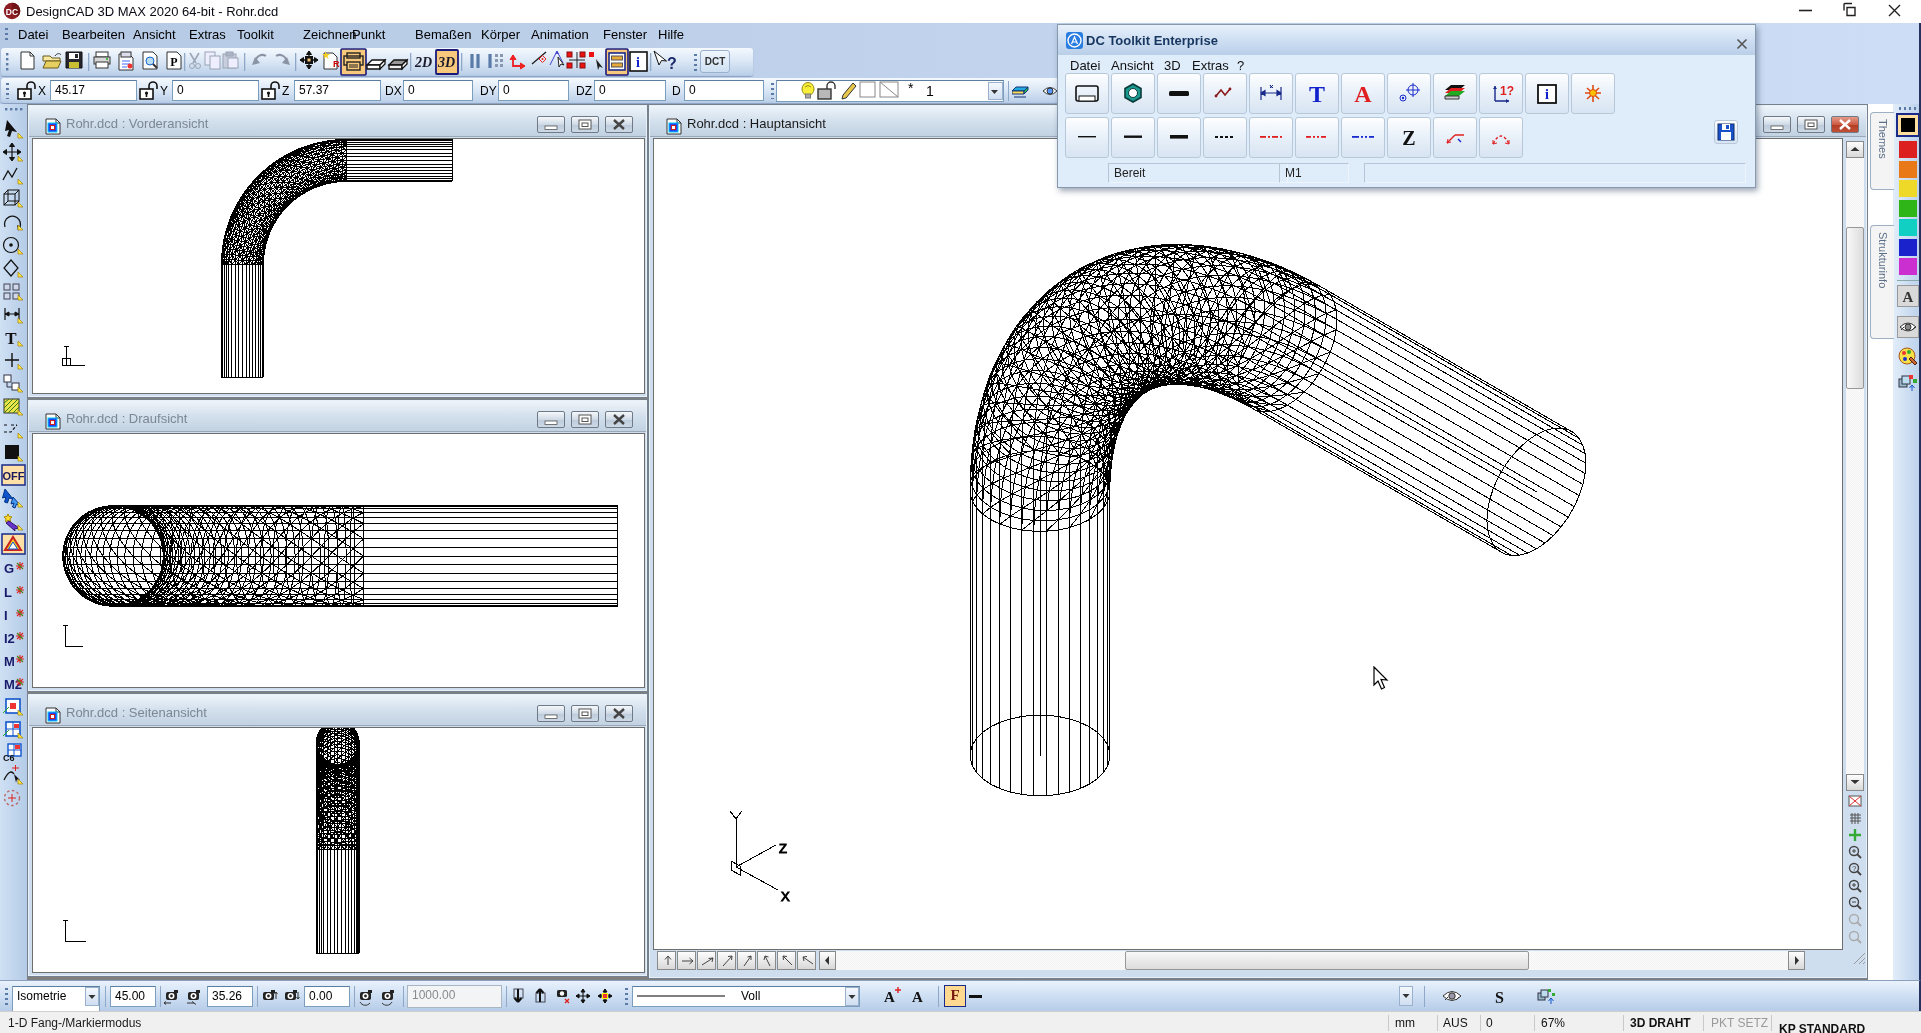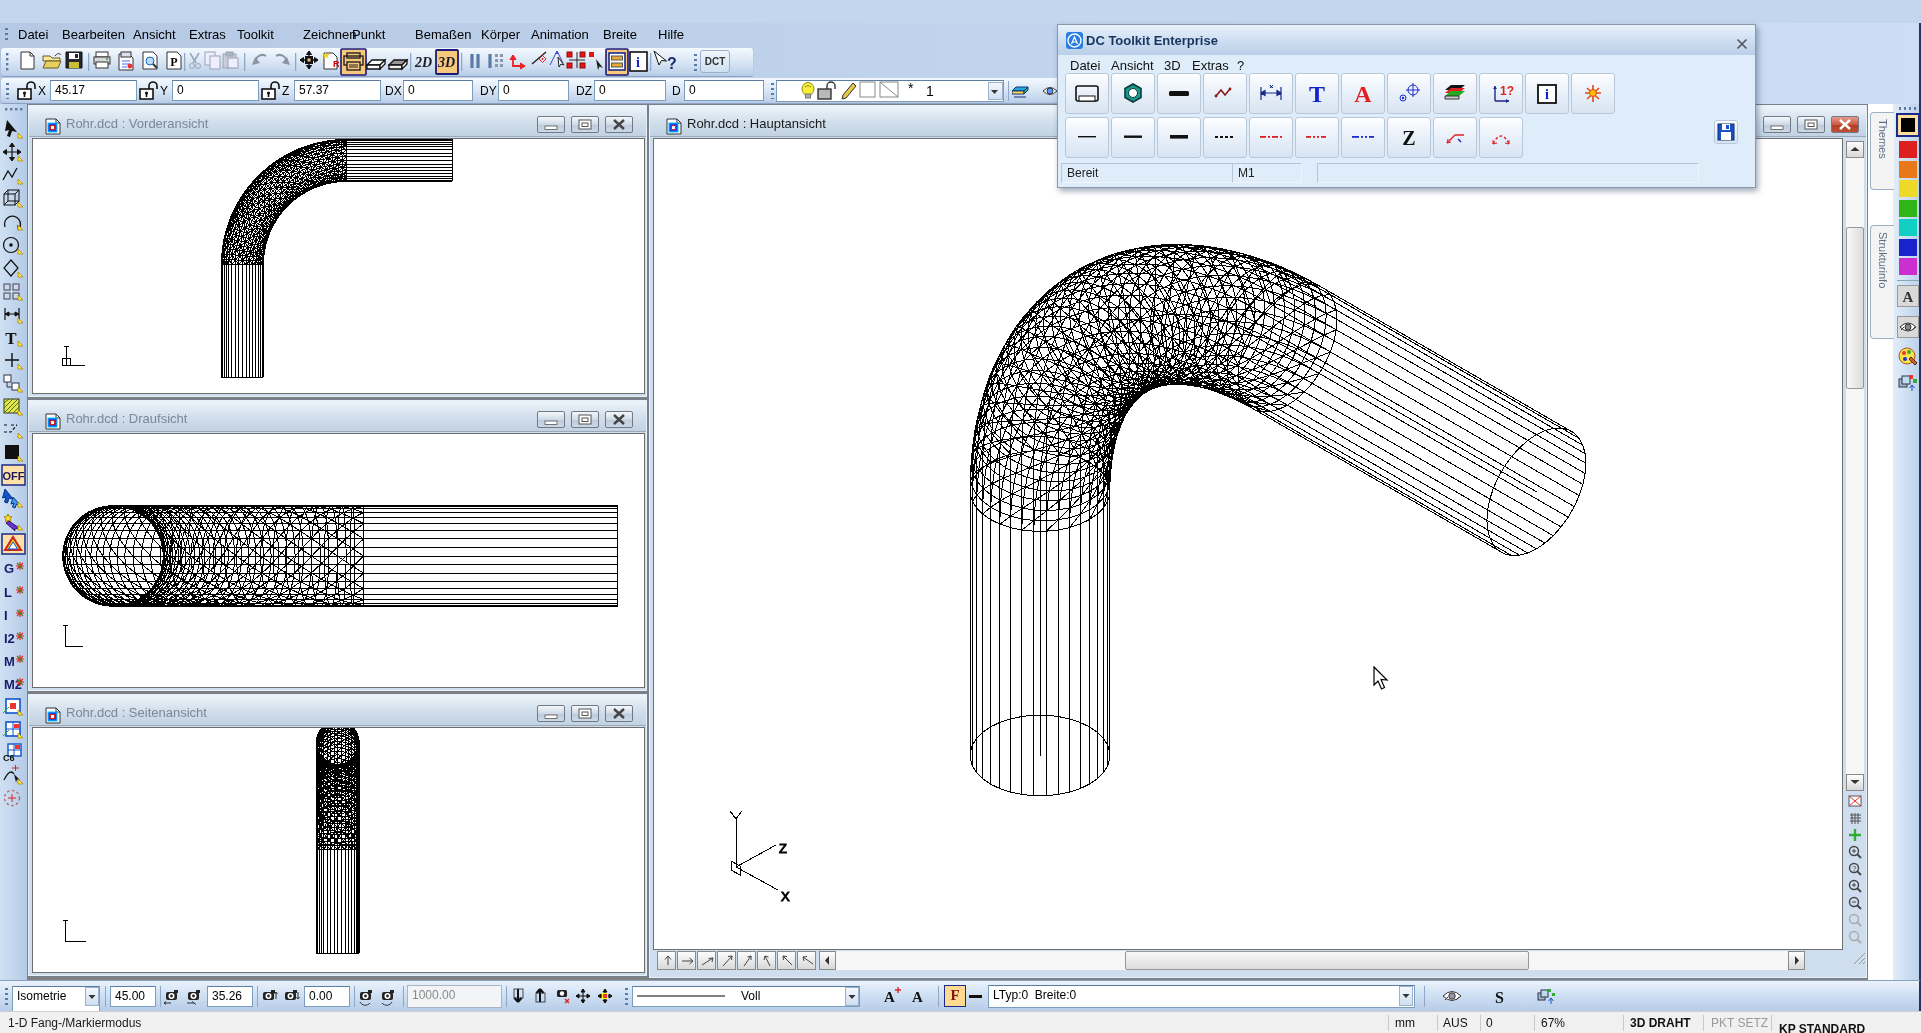"DC" div.abs { html: none -> <div> <svg> <circle></circle> <path></path> <text>DC</text> </svg> <div>DesignCAD 3D MAX 2020 64-bit - Rohr.dcd</div> <svg> <path></path> <path></path> <path></path> </svg> </div> }
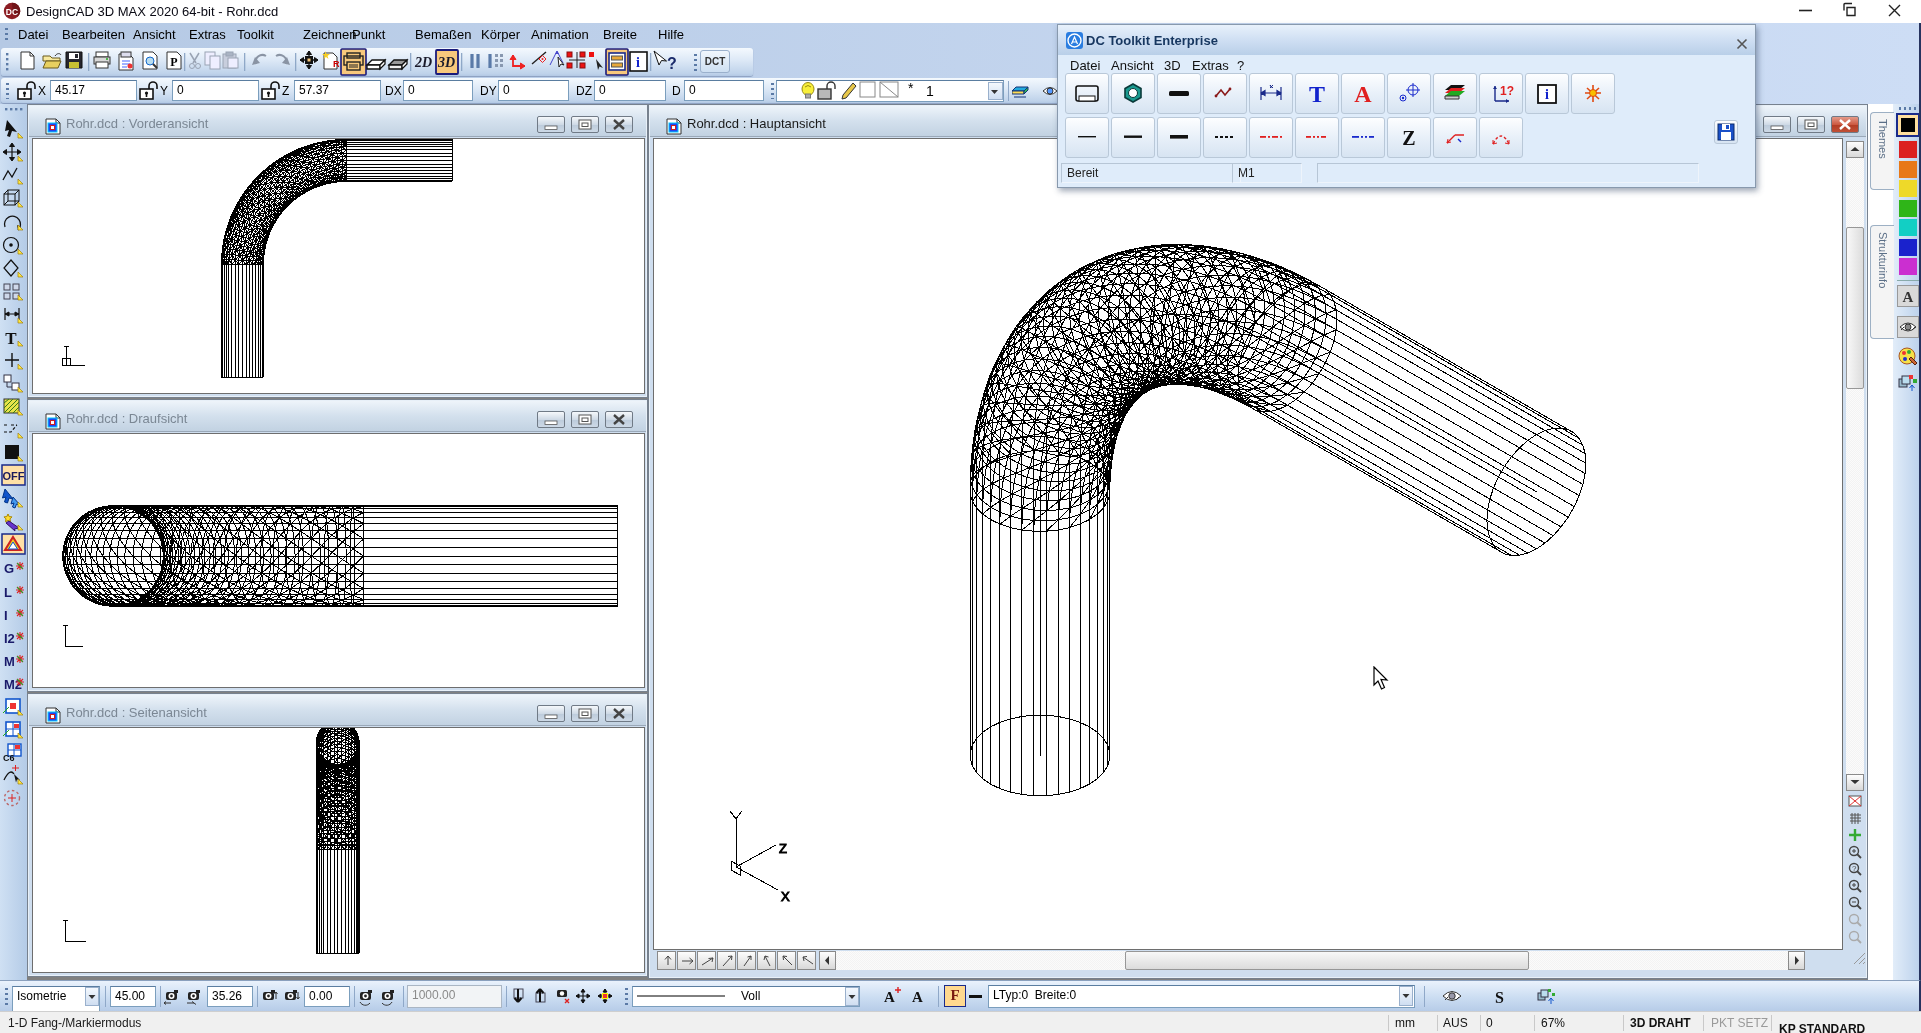"Breite" div.menuitem { text: Breite -> Fenster }
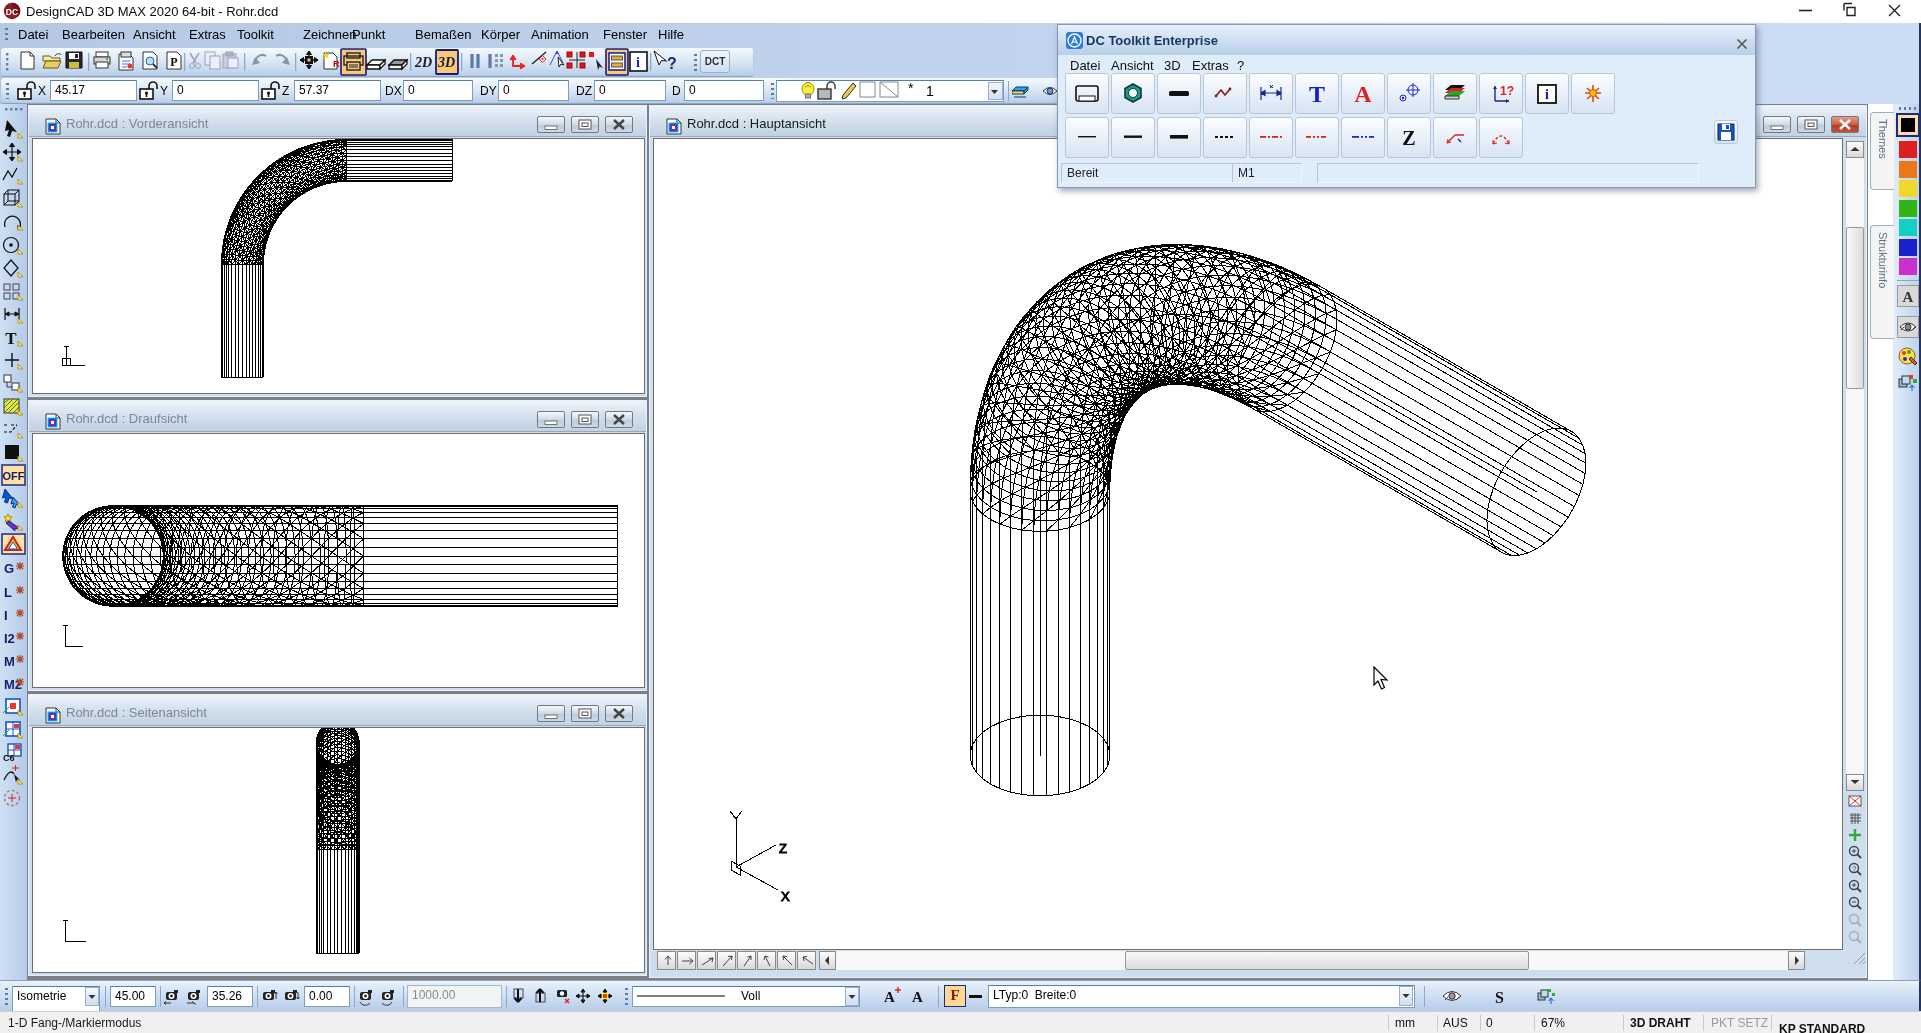"Bereit" .tkseg { margin-left: none -> 47px }
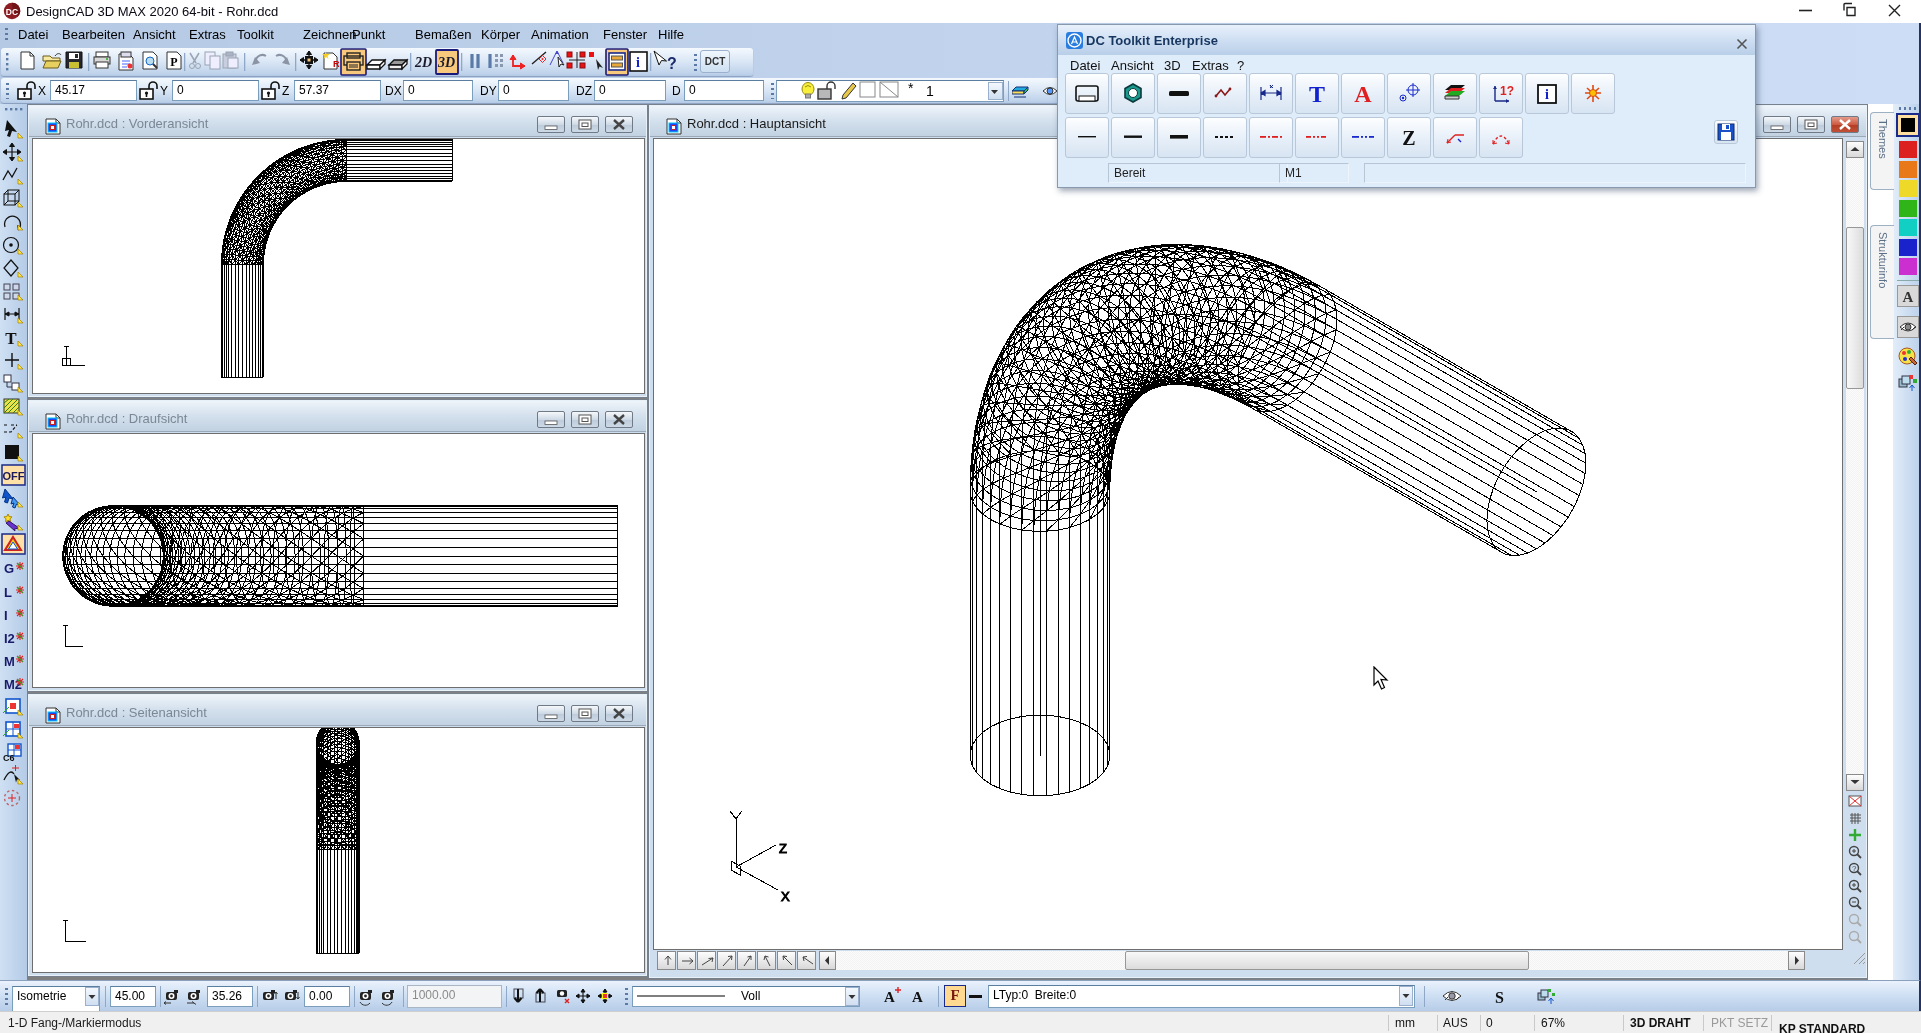"LTyp:0 Breite:0" div.field { html: <div>LTyp:0&nbsp;&nbsp;Breite:0</div> -> none }
